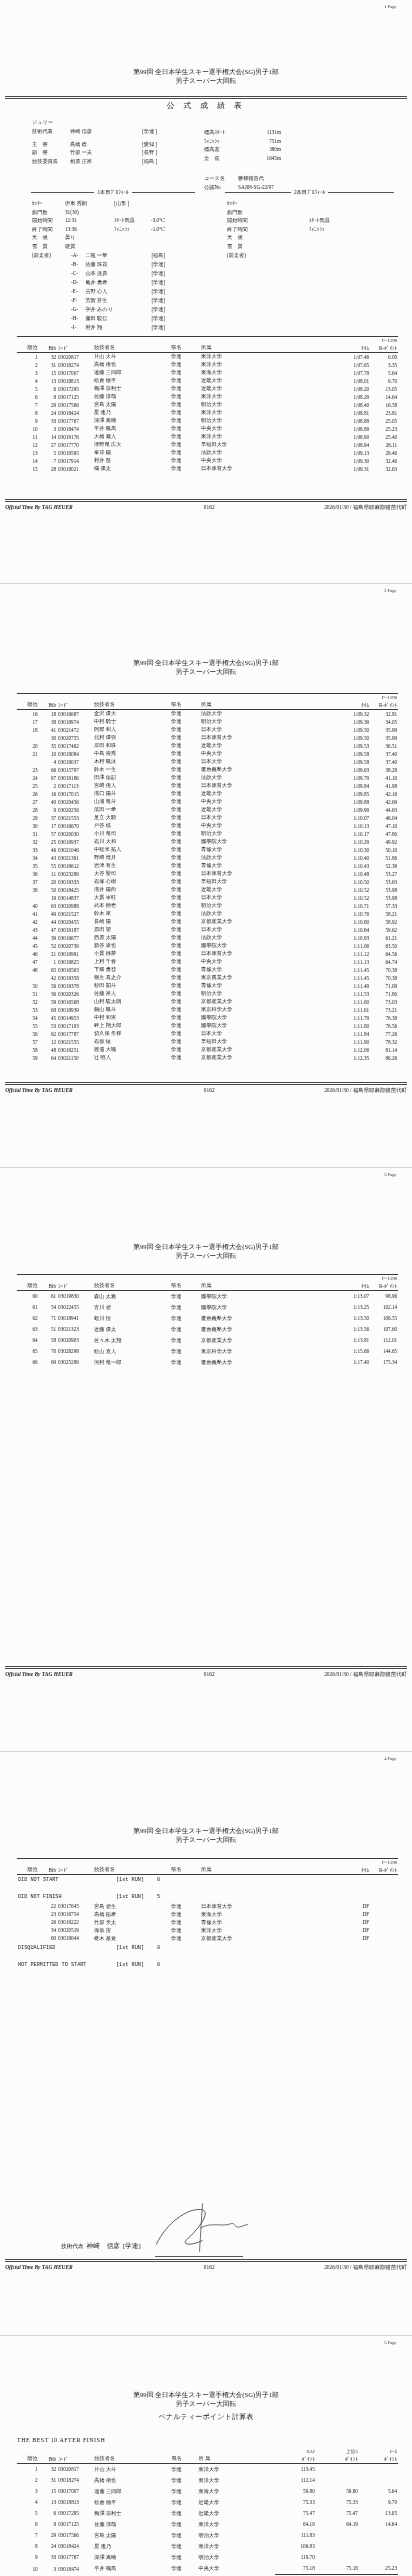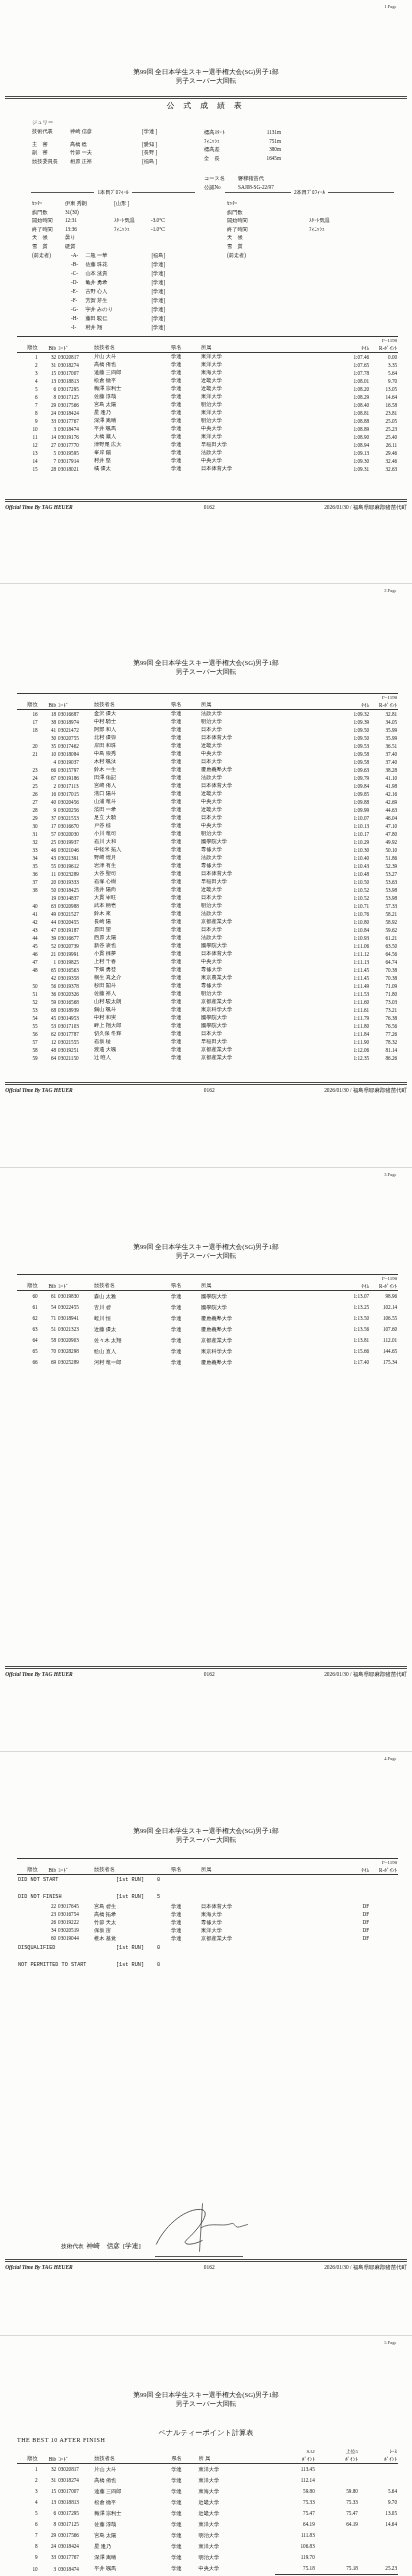"ペナルティーポイント計算表" div { margin-top: 20px -> 4px }
